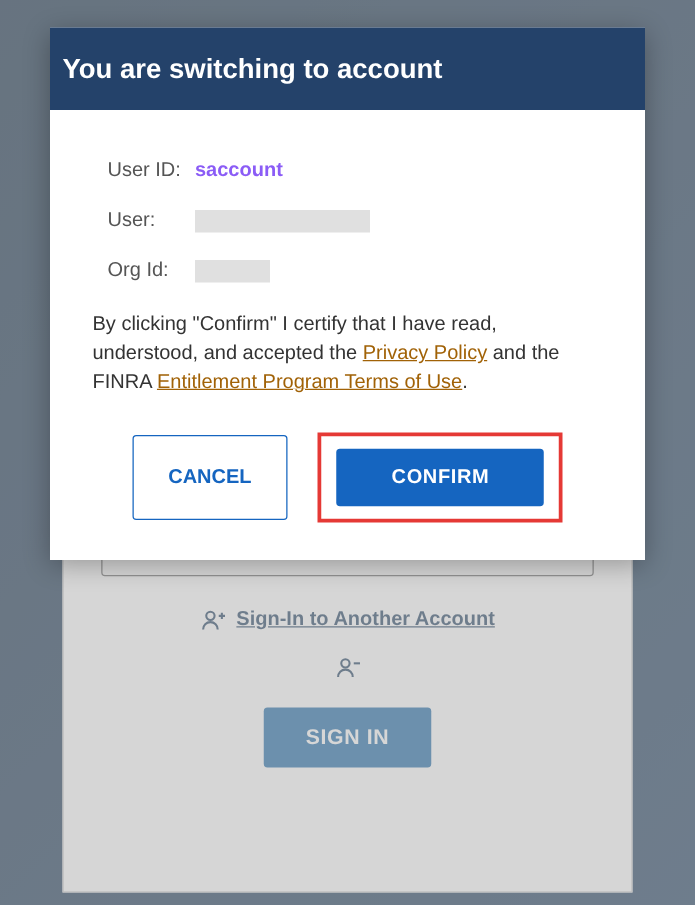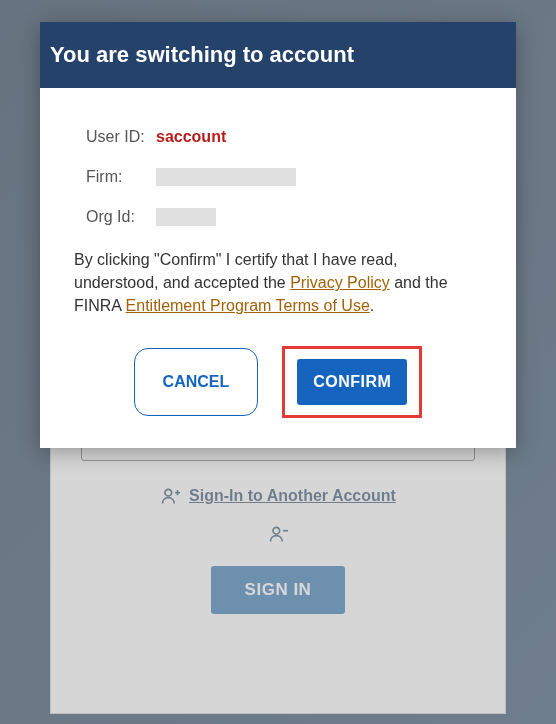"saccount" .info-value { color: #b91c1c -> #8b5cf6 }
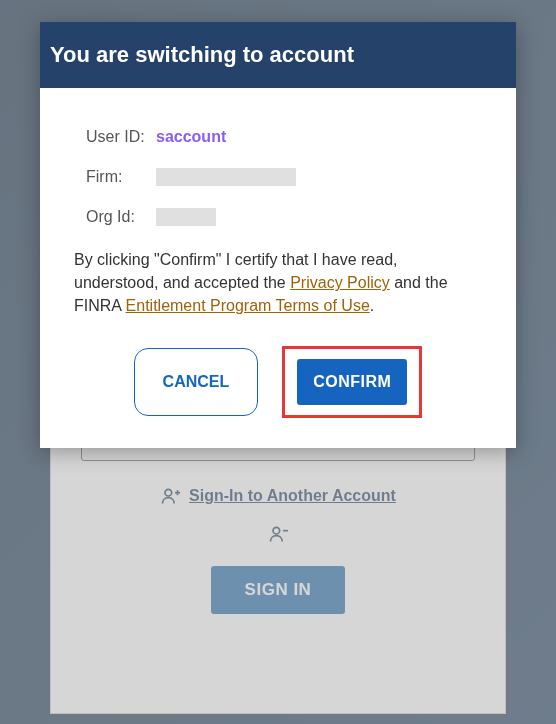"Firm:" span.info-label { text: Firm -> User }
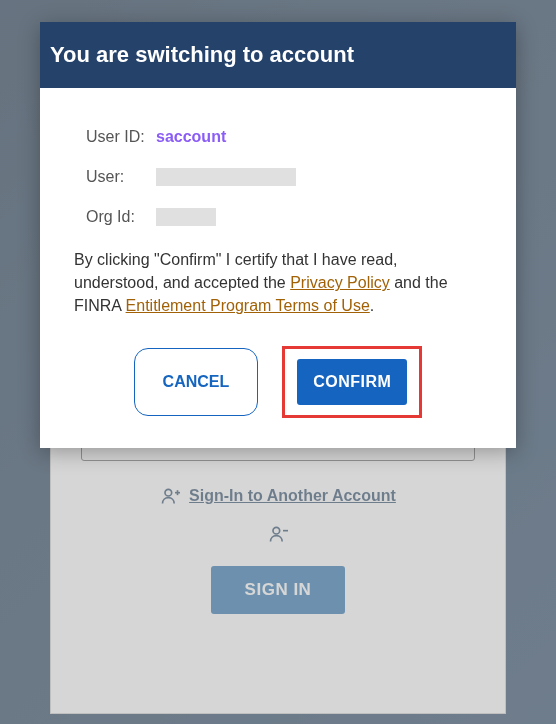"CANCEL" .cancel-btn { border-radius: 14px -> 3px }
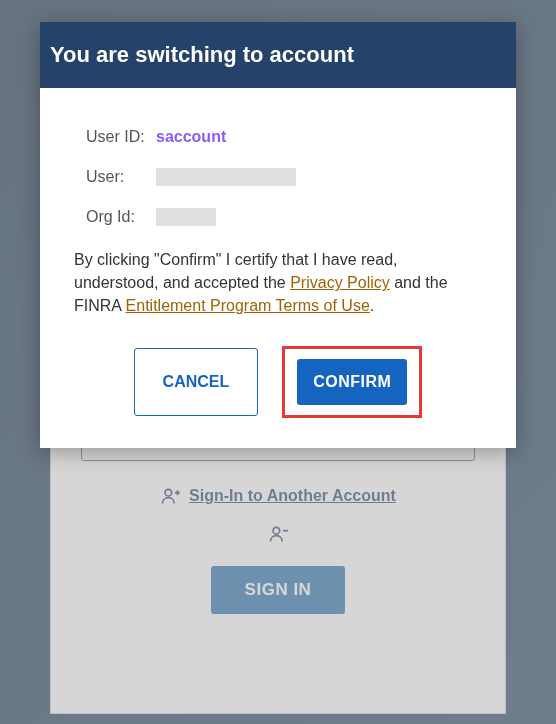"CONFIRM" .confirm-btn { padding: 14px 16px -> 14px 44px }
